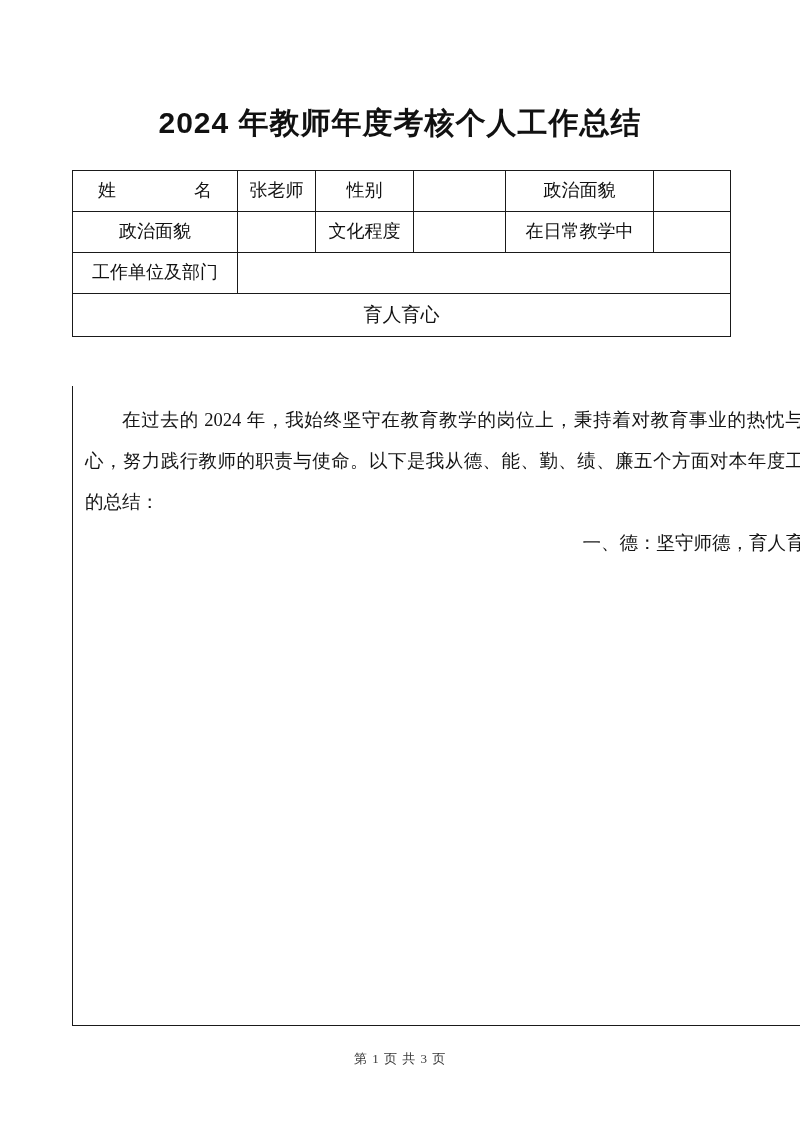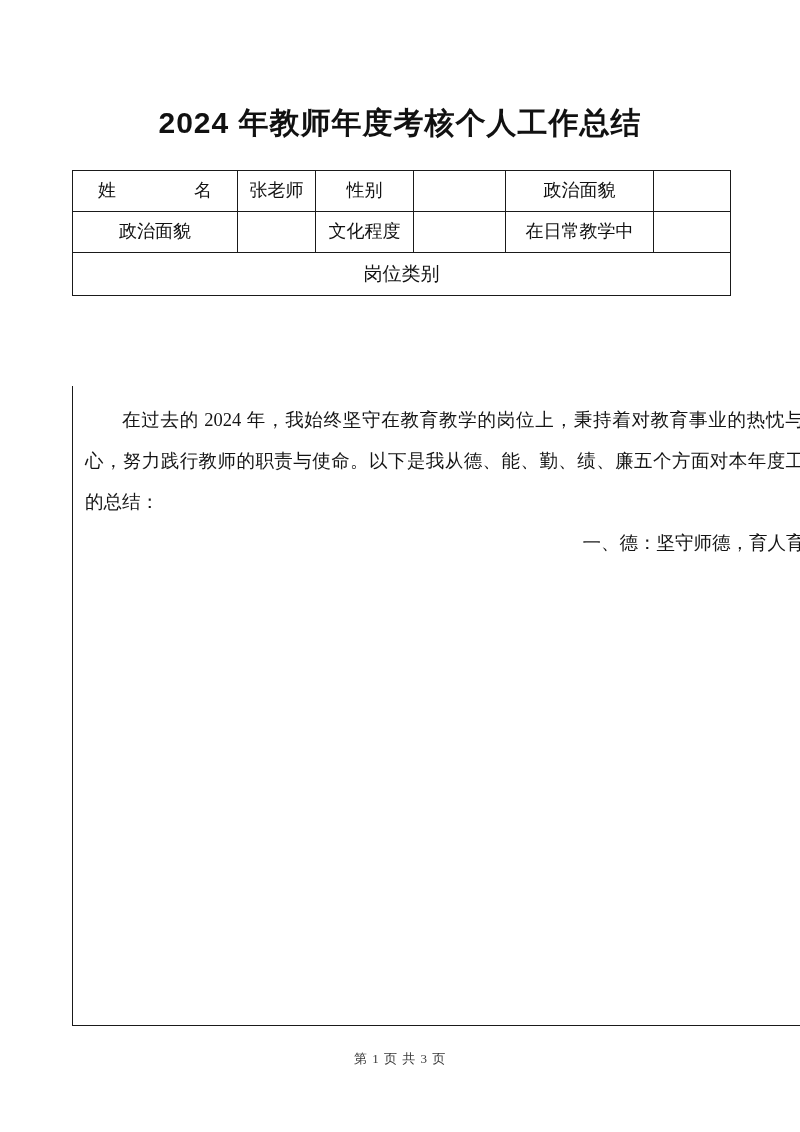"工作单位及部门" tr { html: none -> <tr> <td>工作单位及部门</td> <td></td> </tr> }
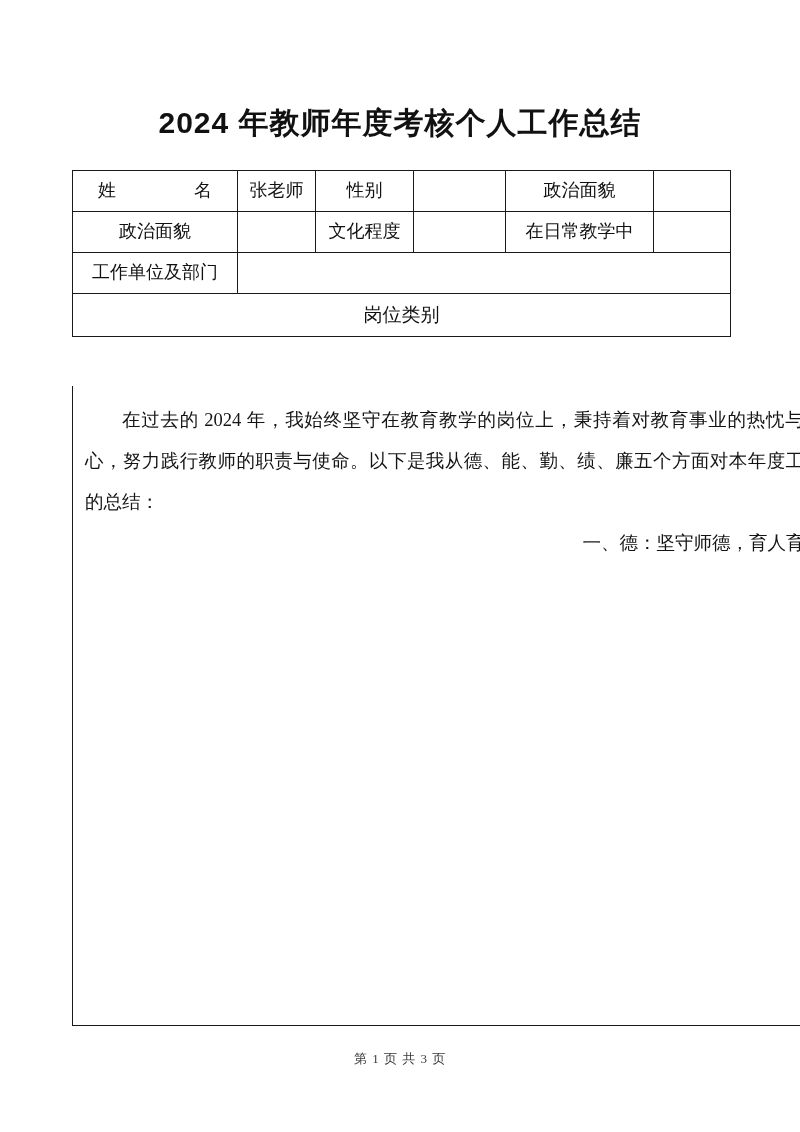"岗位类别" td { text: 岗位类别 -> 育人育心 }
